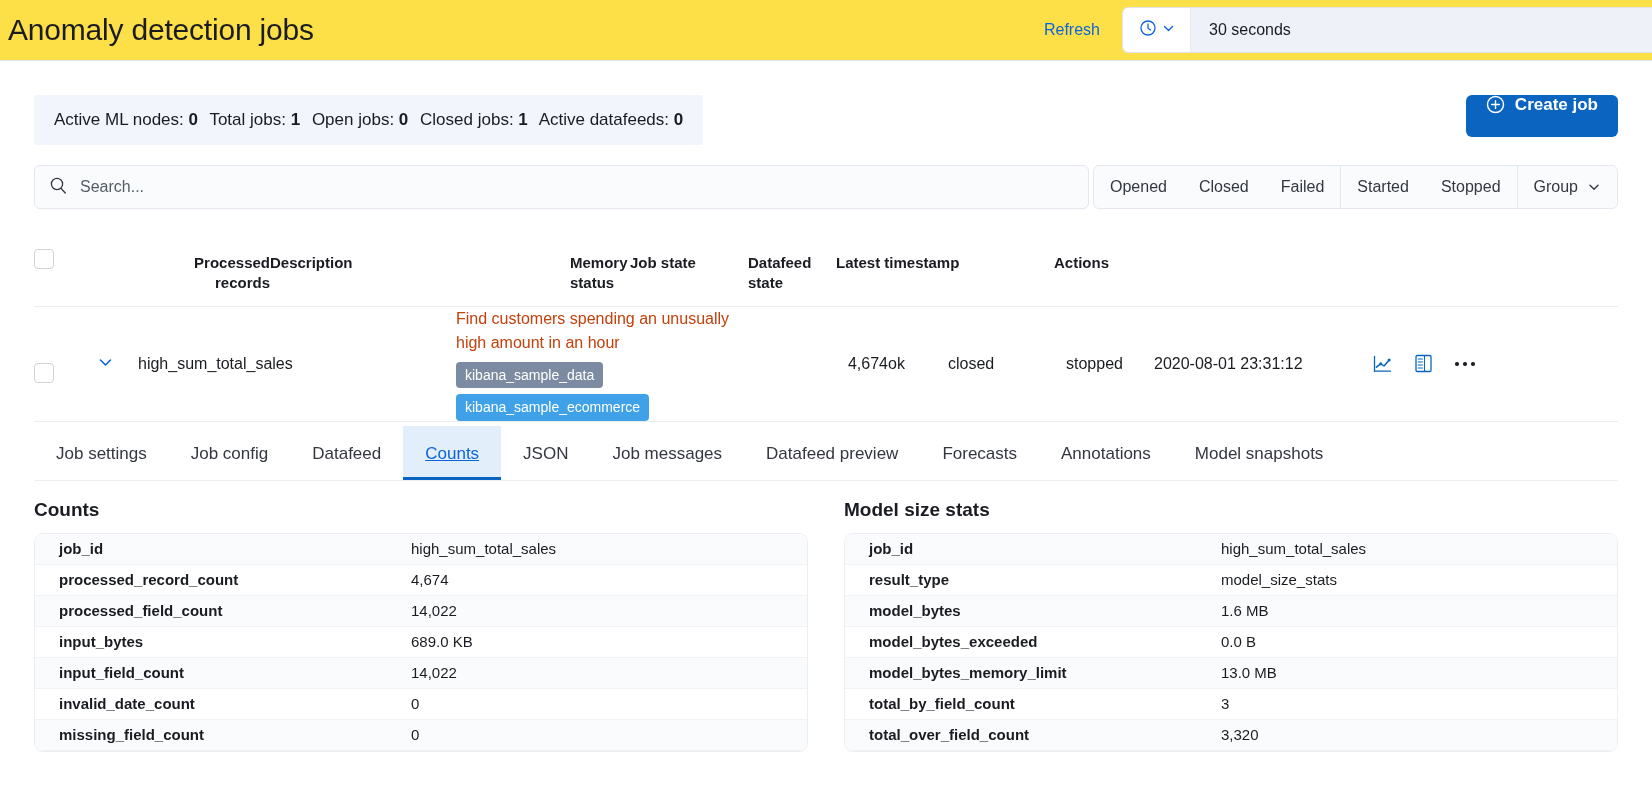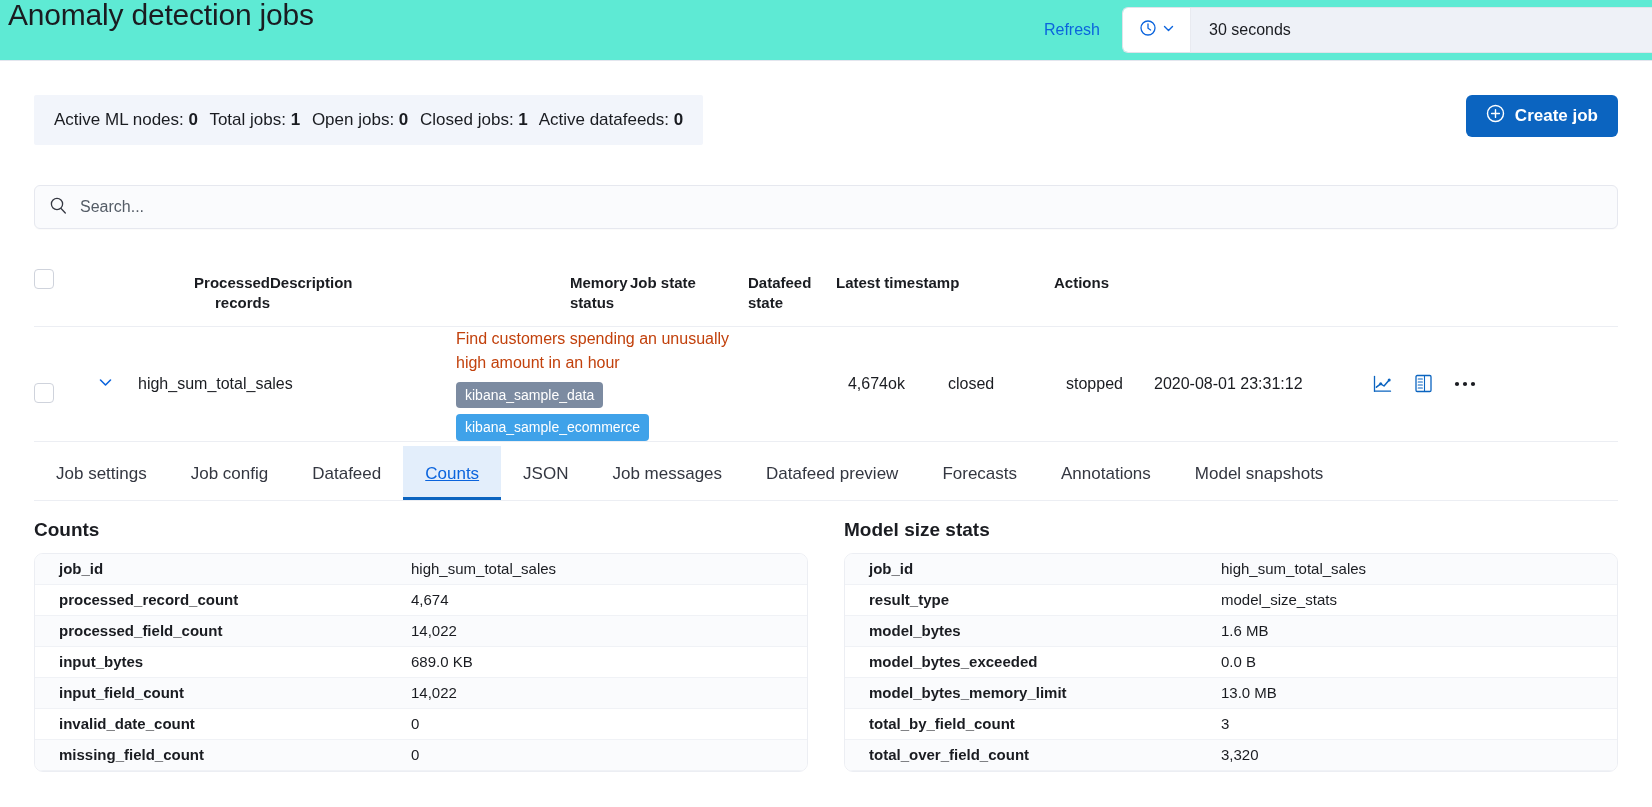"Anomaly detection jobs" .page-header { align-items: flex-start -> center; background: #5eead4 -> #fde047 }
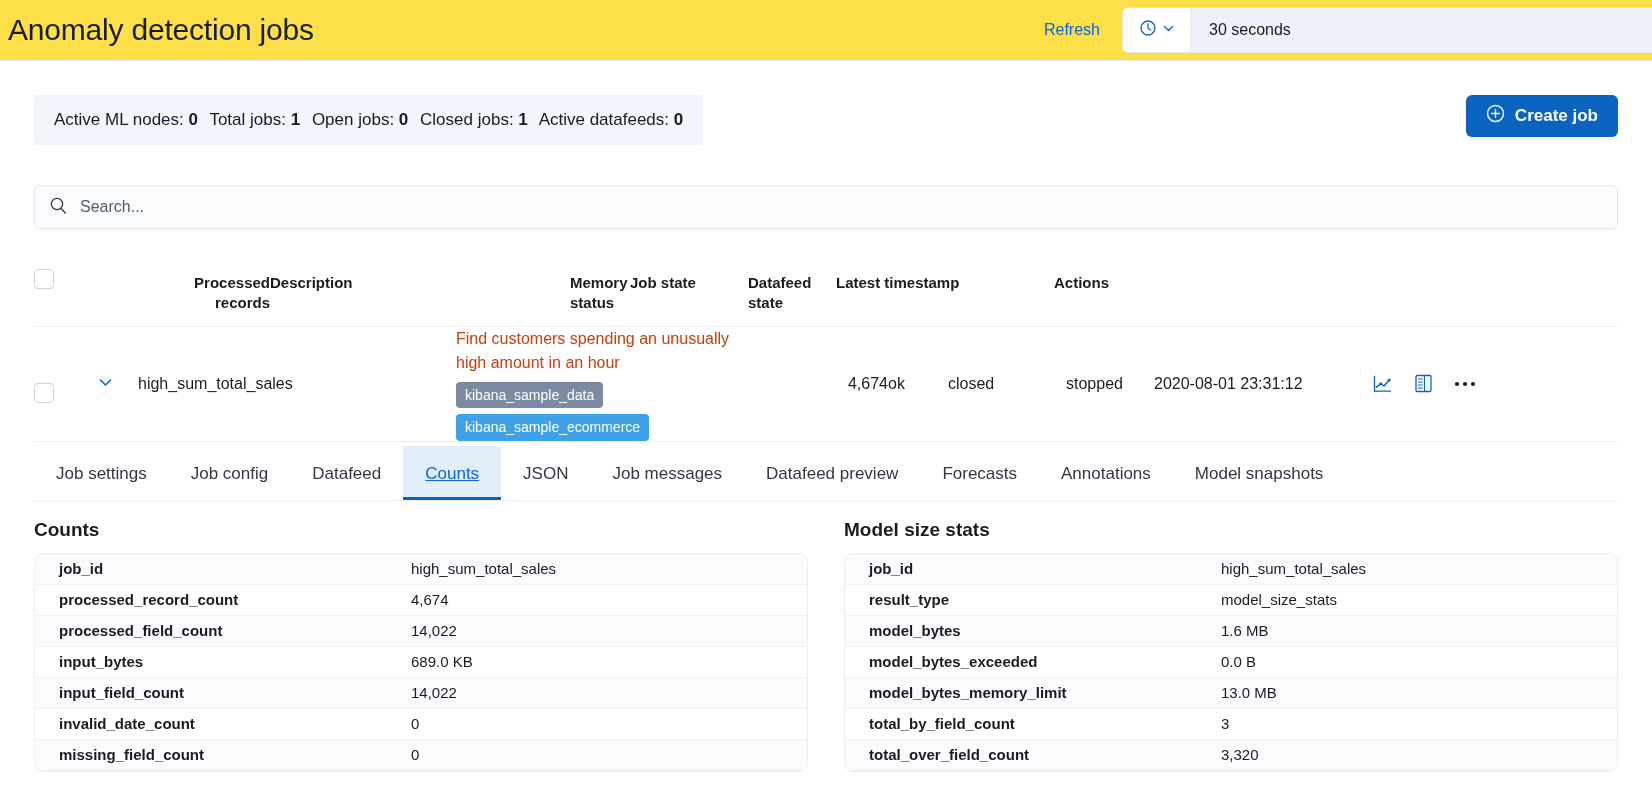"Create job" .create-job-btn { align-items: center -> none }
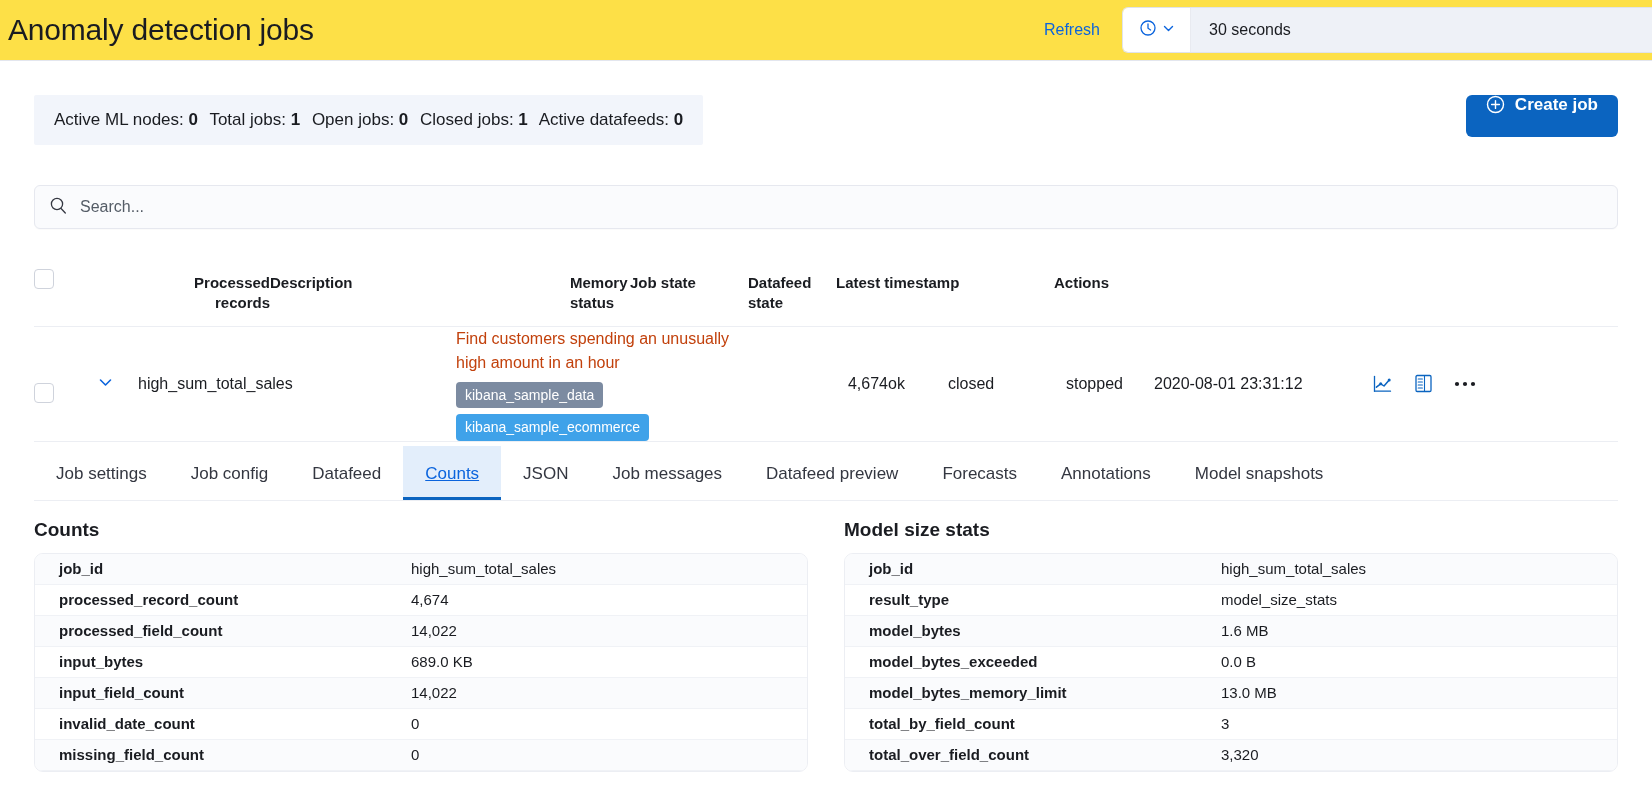"Search..." .search-row { margin-top: 40px -> 20px }
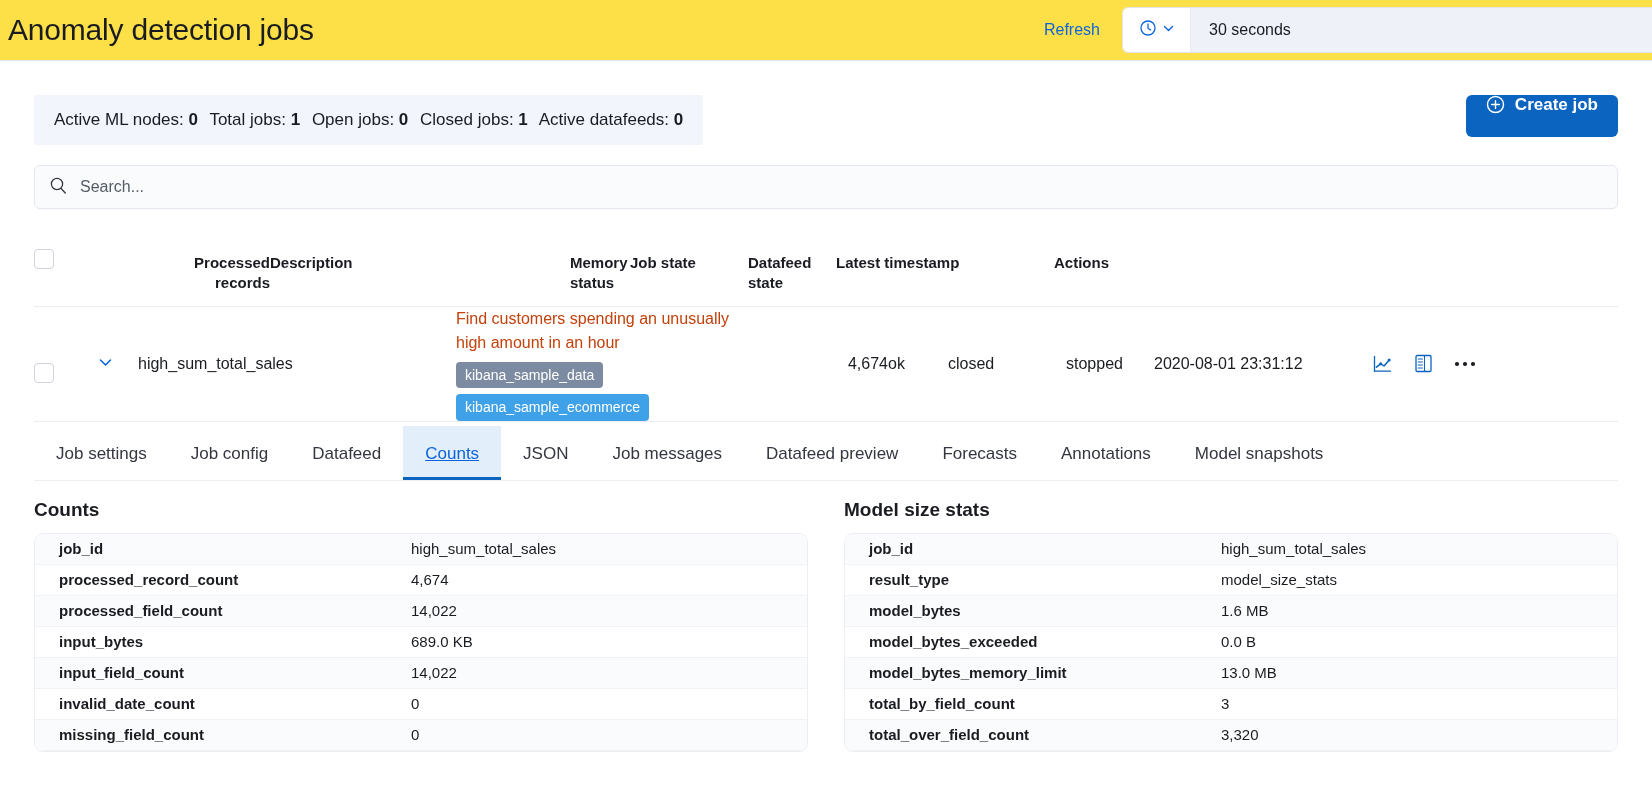"Opened" div.filter-group { html: none -> <div> <button>Opened</button> <button>Closed</button> <button>Failed</button> <button>Started</button> <button>Stopped</button> <button> <span>Group</span> <span> <svg> <path></path> </svg> </span> </button> </div> }
